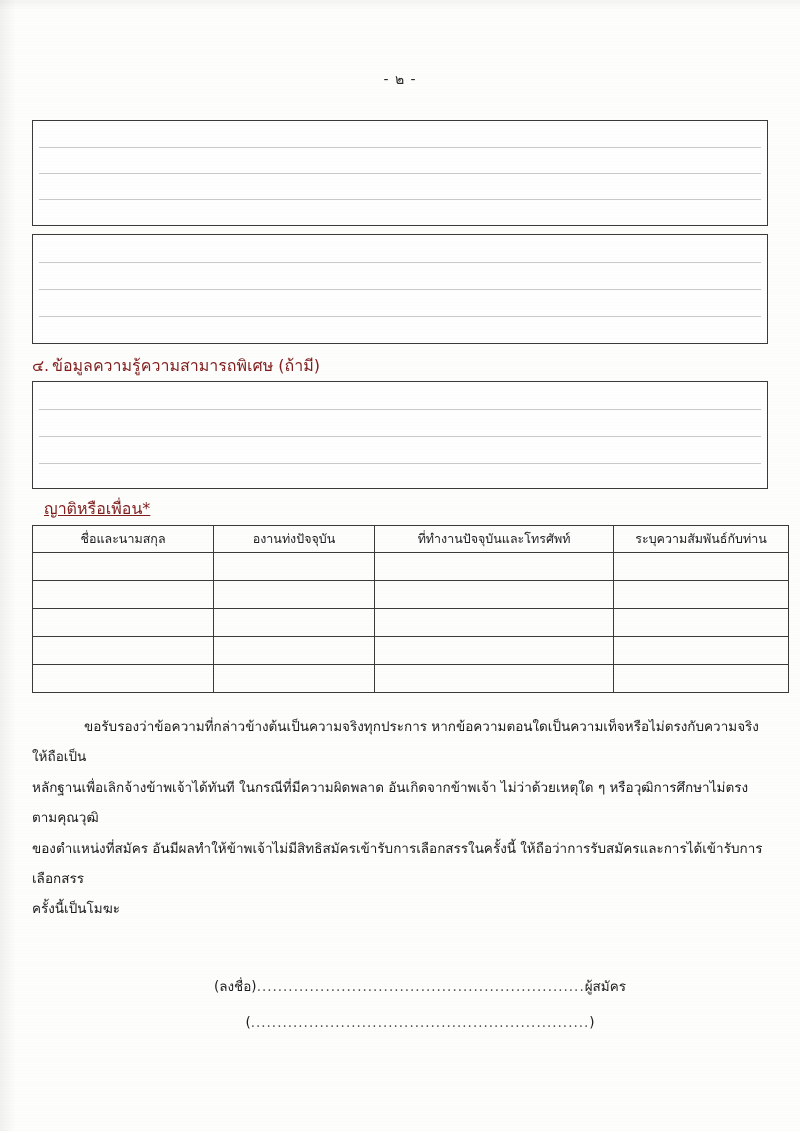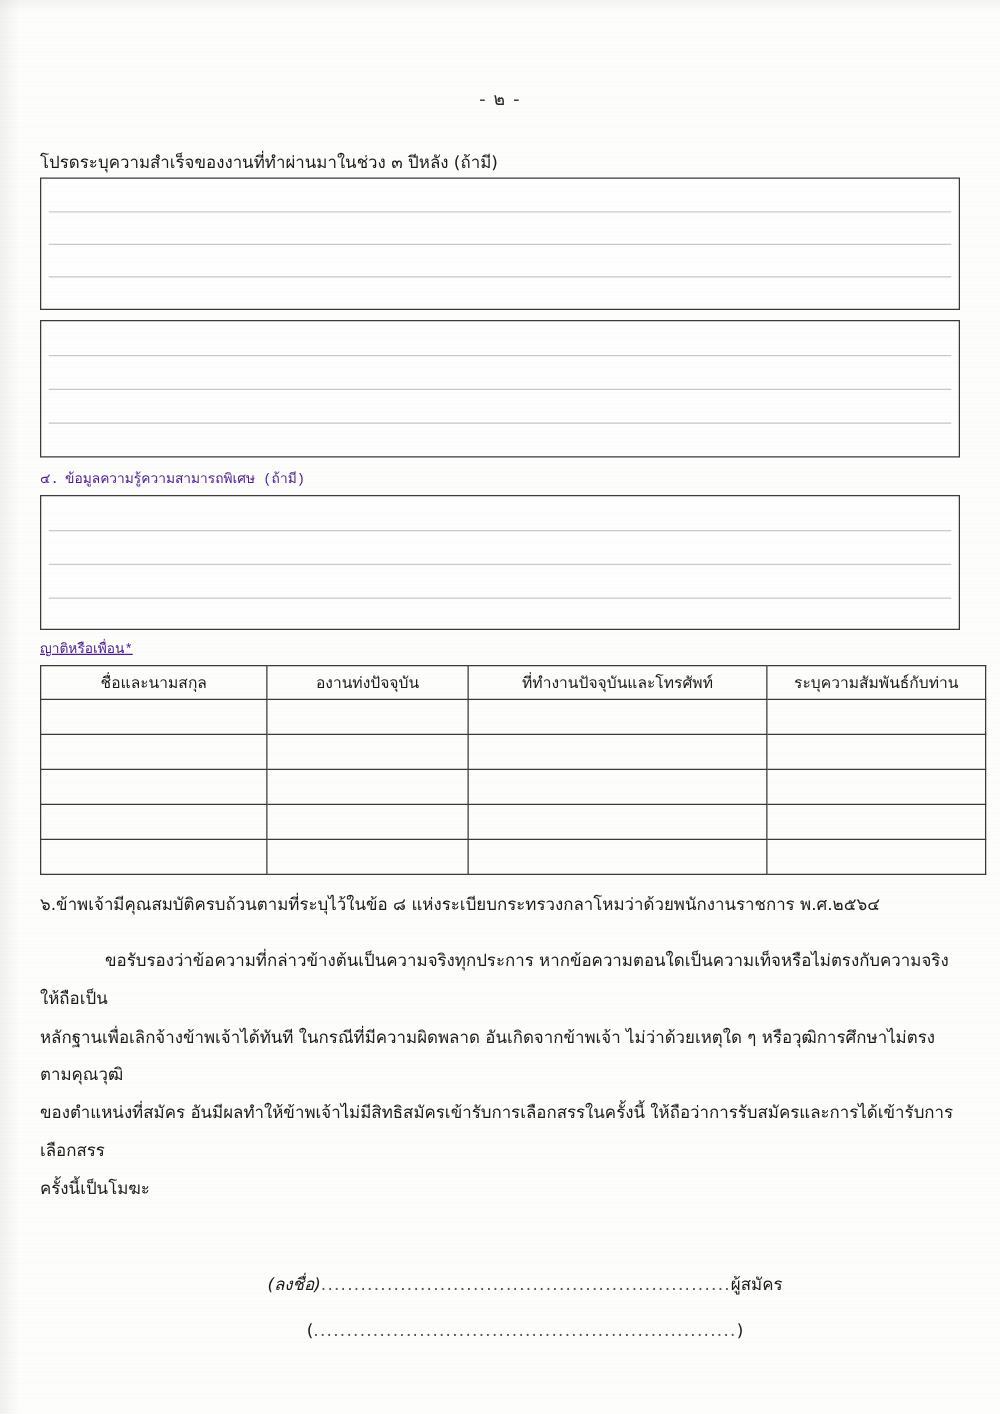"โปรดระบุความสำเร็จของงานที่ทำผ่านมาในช่ว" div.prompt-label { html: <div>โปรดระบุความสำเร็จของงานที่ทำผ่านมาในช่วง ๓ ปีหลัง (ถ้ามี)</div> -> none }
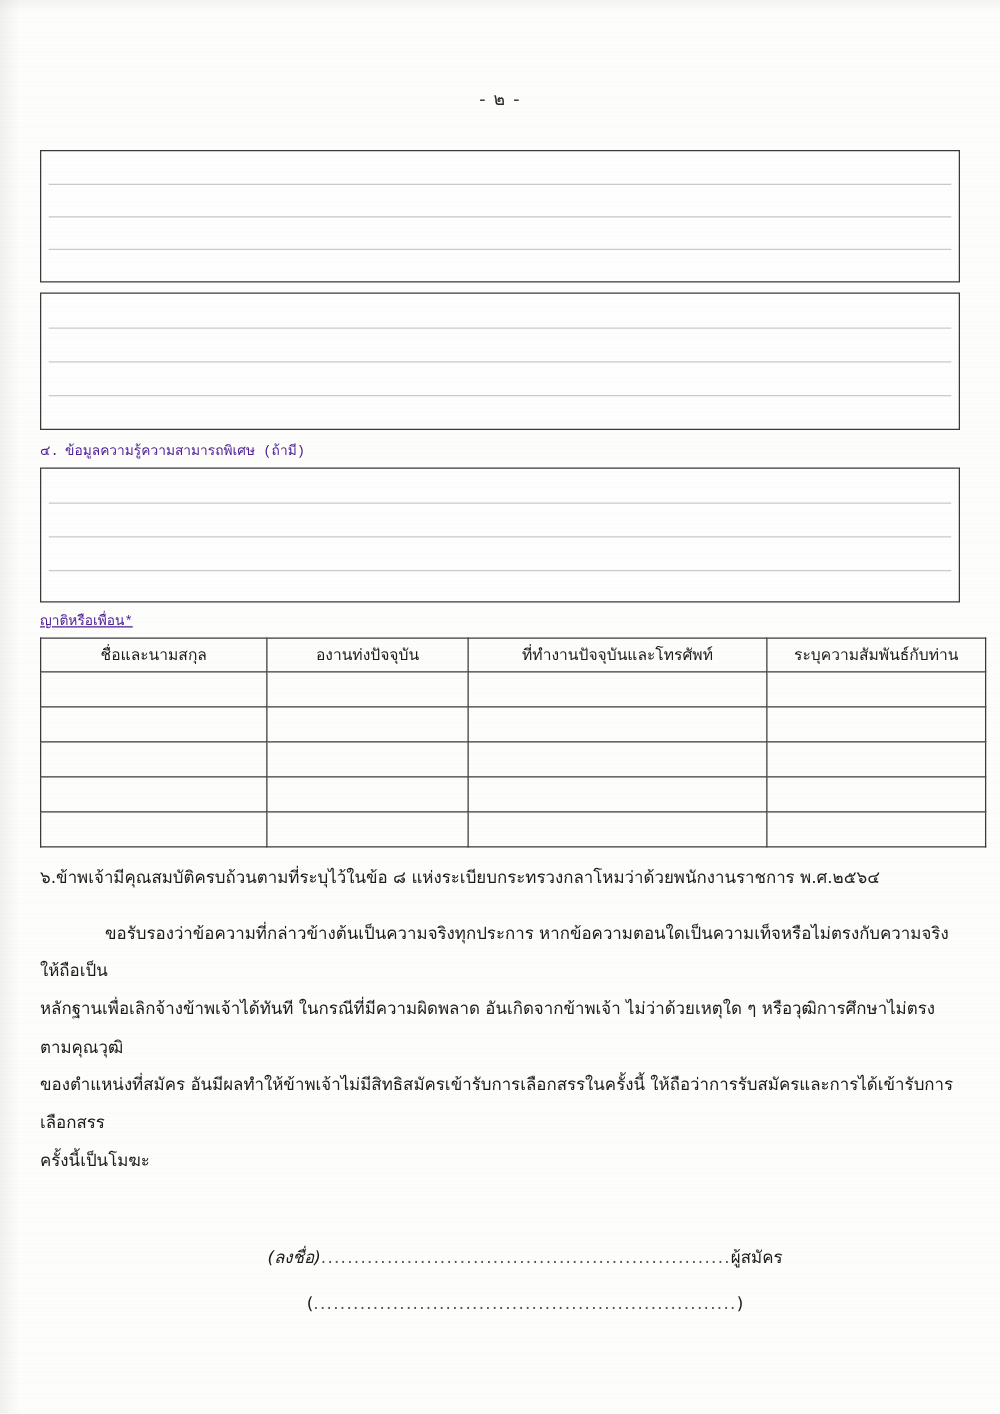"๔. ข้อมูลความรู้ความสามารถพิเศษ (ถ้ามี)" .section-heading { color: #4c1d95 -> #7f1d1d; font-family: Liberation Mono, monospace -> none; font-size: 11px -> 16px }
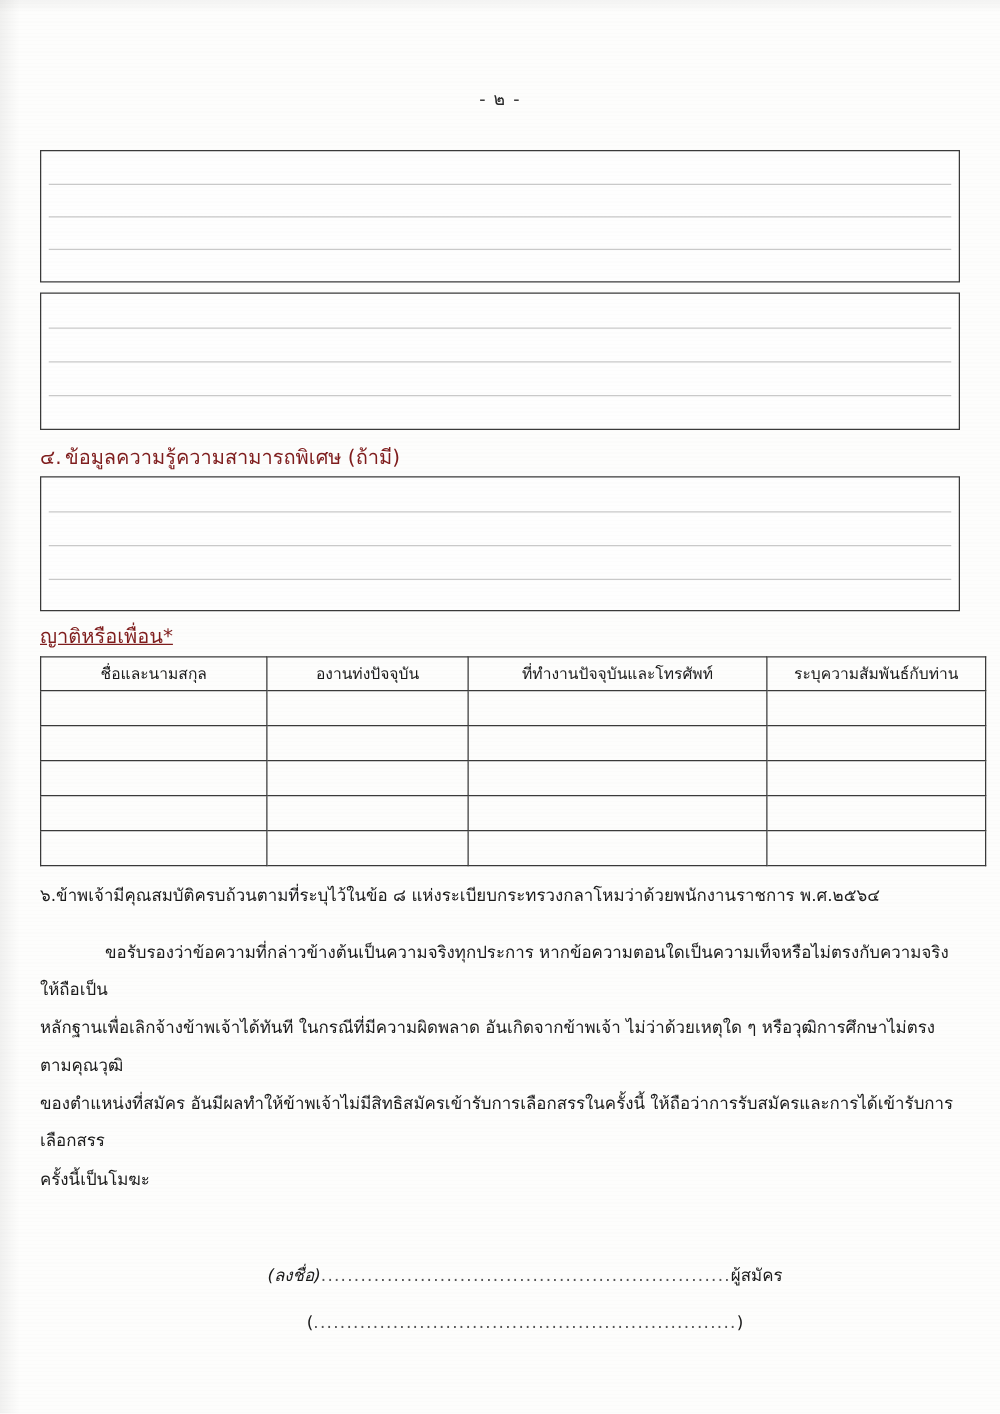"ญาติหรือเพื่อน*" div.section-heading { margin: 0 0 4px 0 -> 0 0 4px 12px }
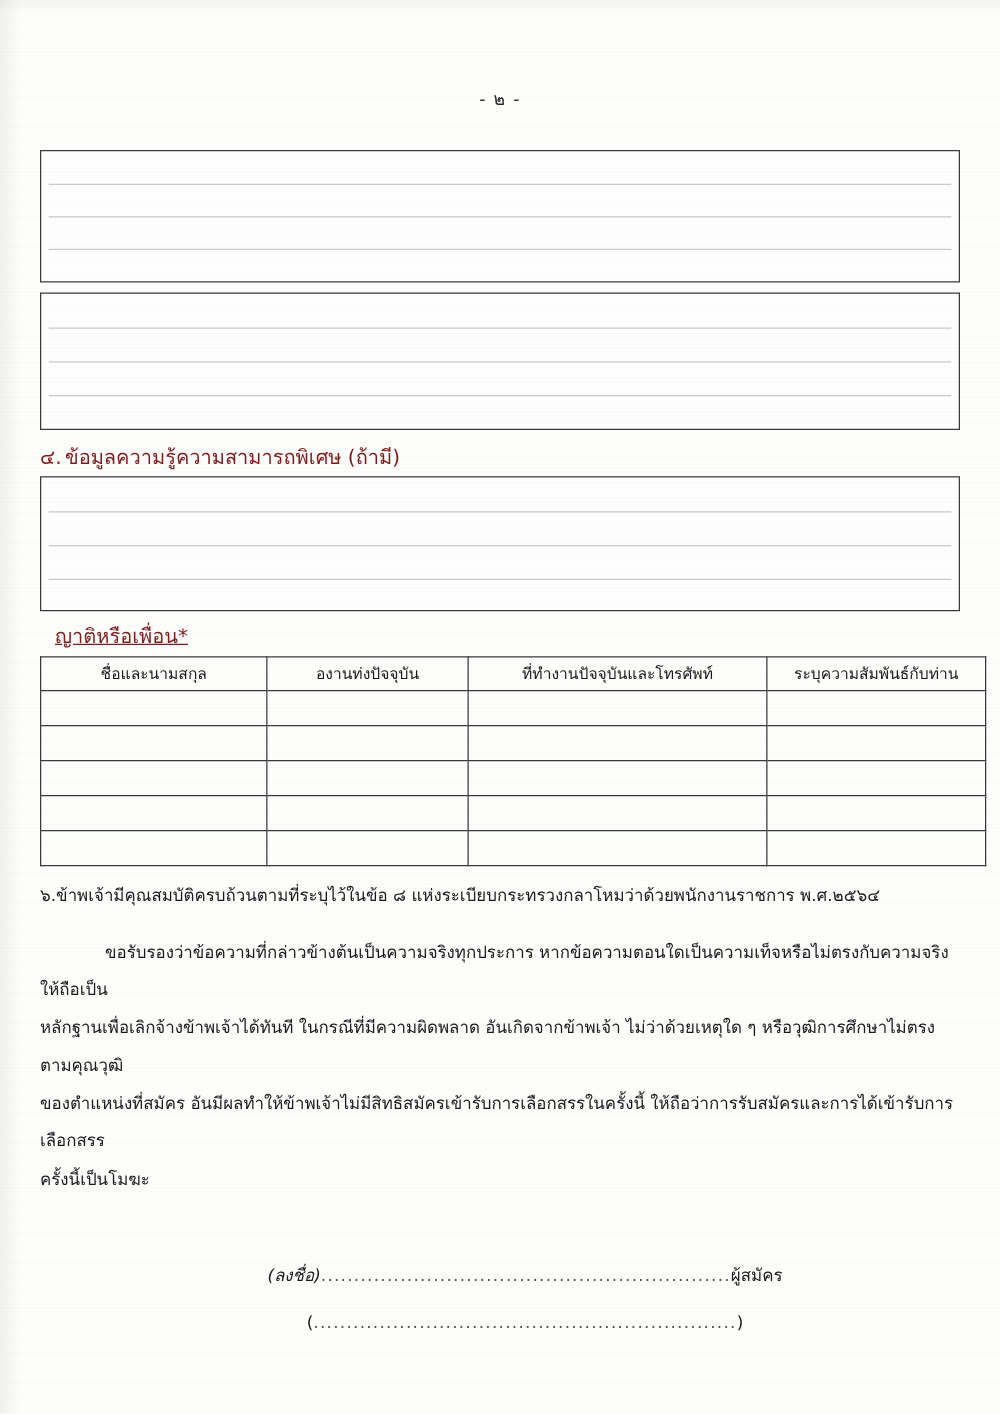"๖.ข้าพเจ้ามีคุณสมบัติครบถ้วนตามที่ระบุไว" div.statement-heading { html: <div> <span>๖.</span><span>ข้าพเจ้ามีคุณสมบัติครบถ้วนตามที่ระบุไว้ในข้อ ๘ แห่งระเบียบกระทรวงกลาโหมว่าด้วยพนักงานราชการ พ.ศ.๒๕๖๔</span> </div> -> none }
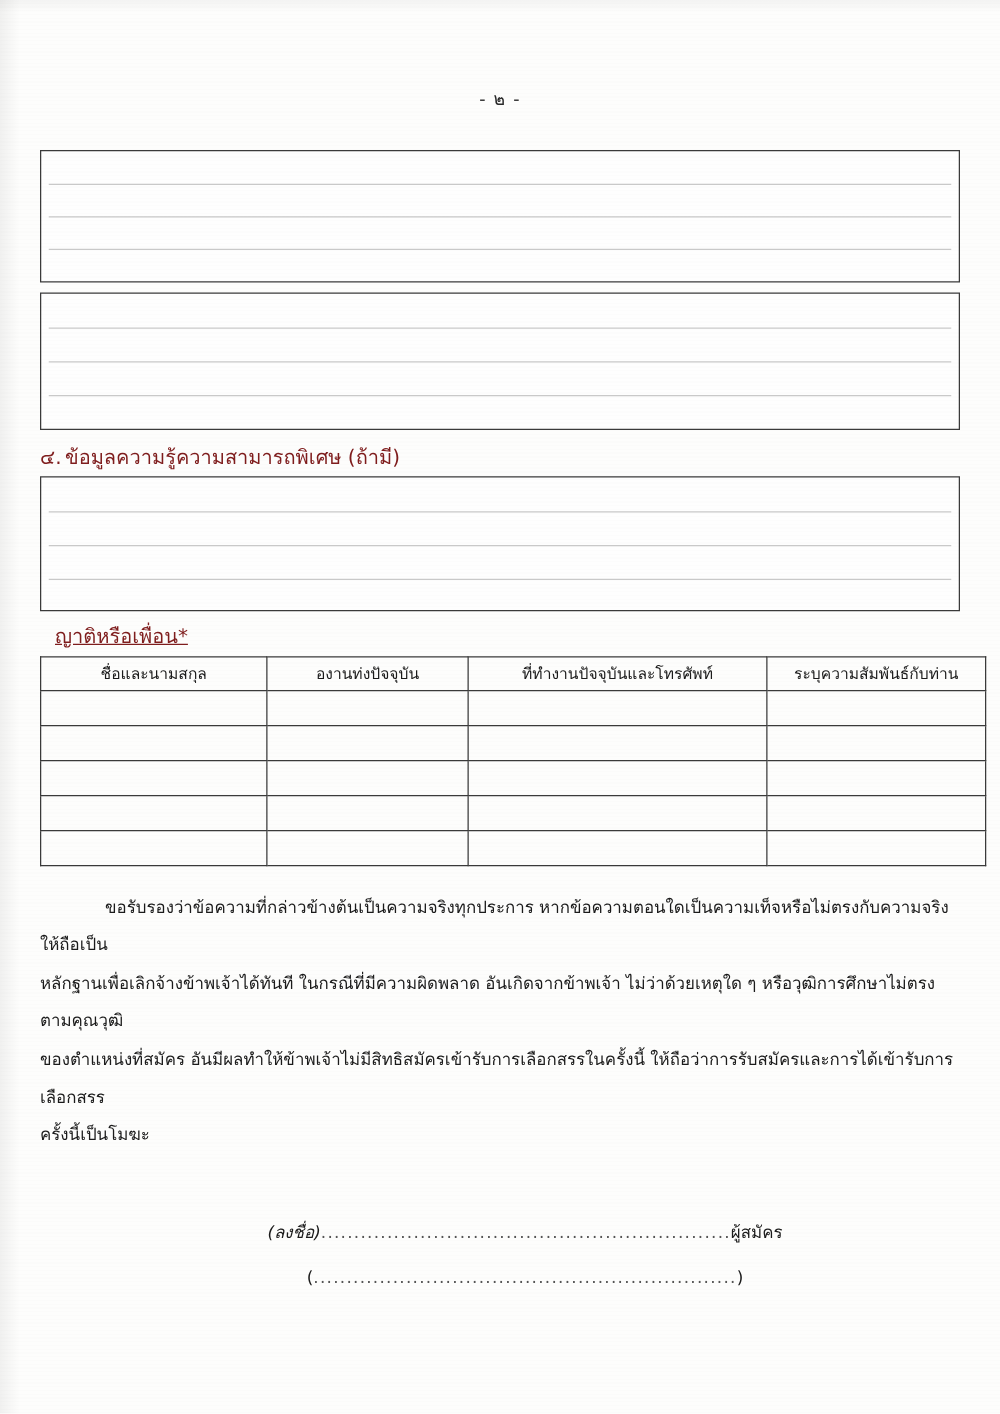"(ลงชื่อ)" .sign-row .lead { font-style: italic -> none }
